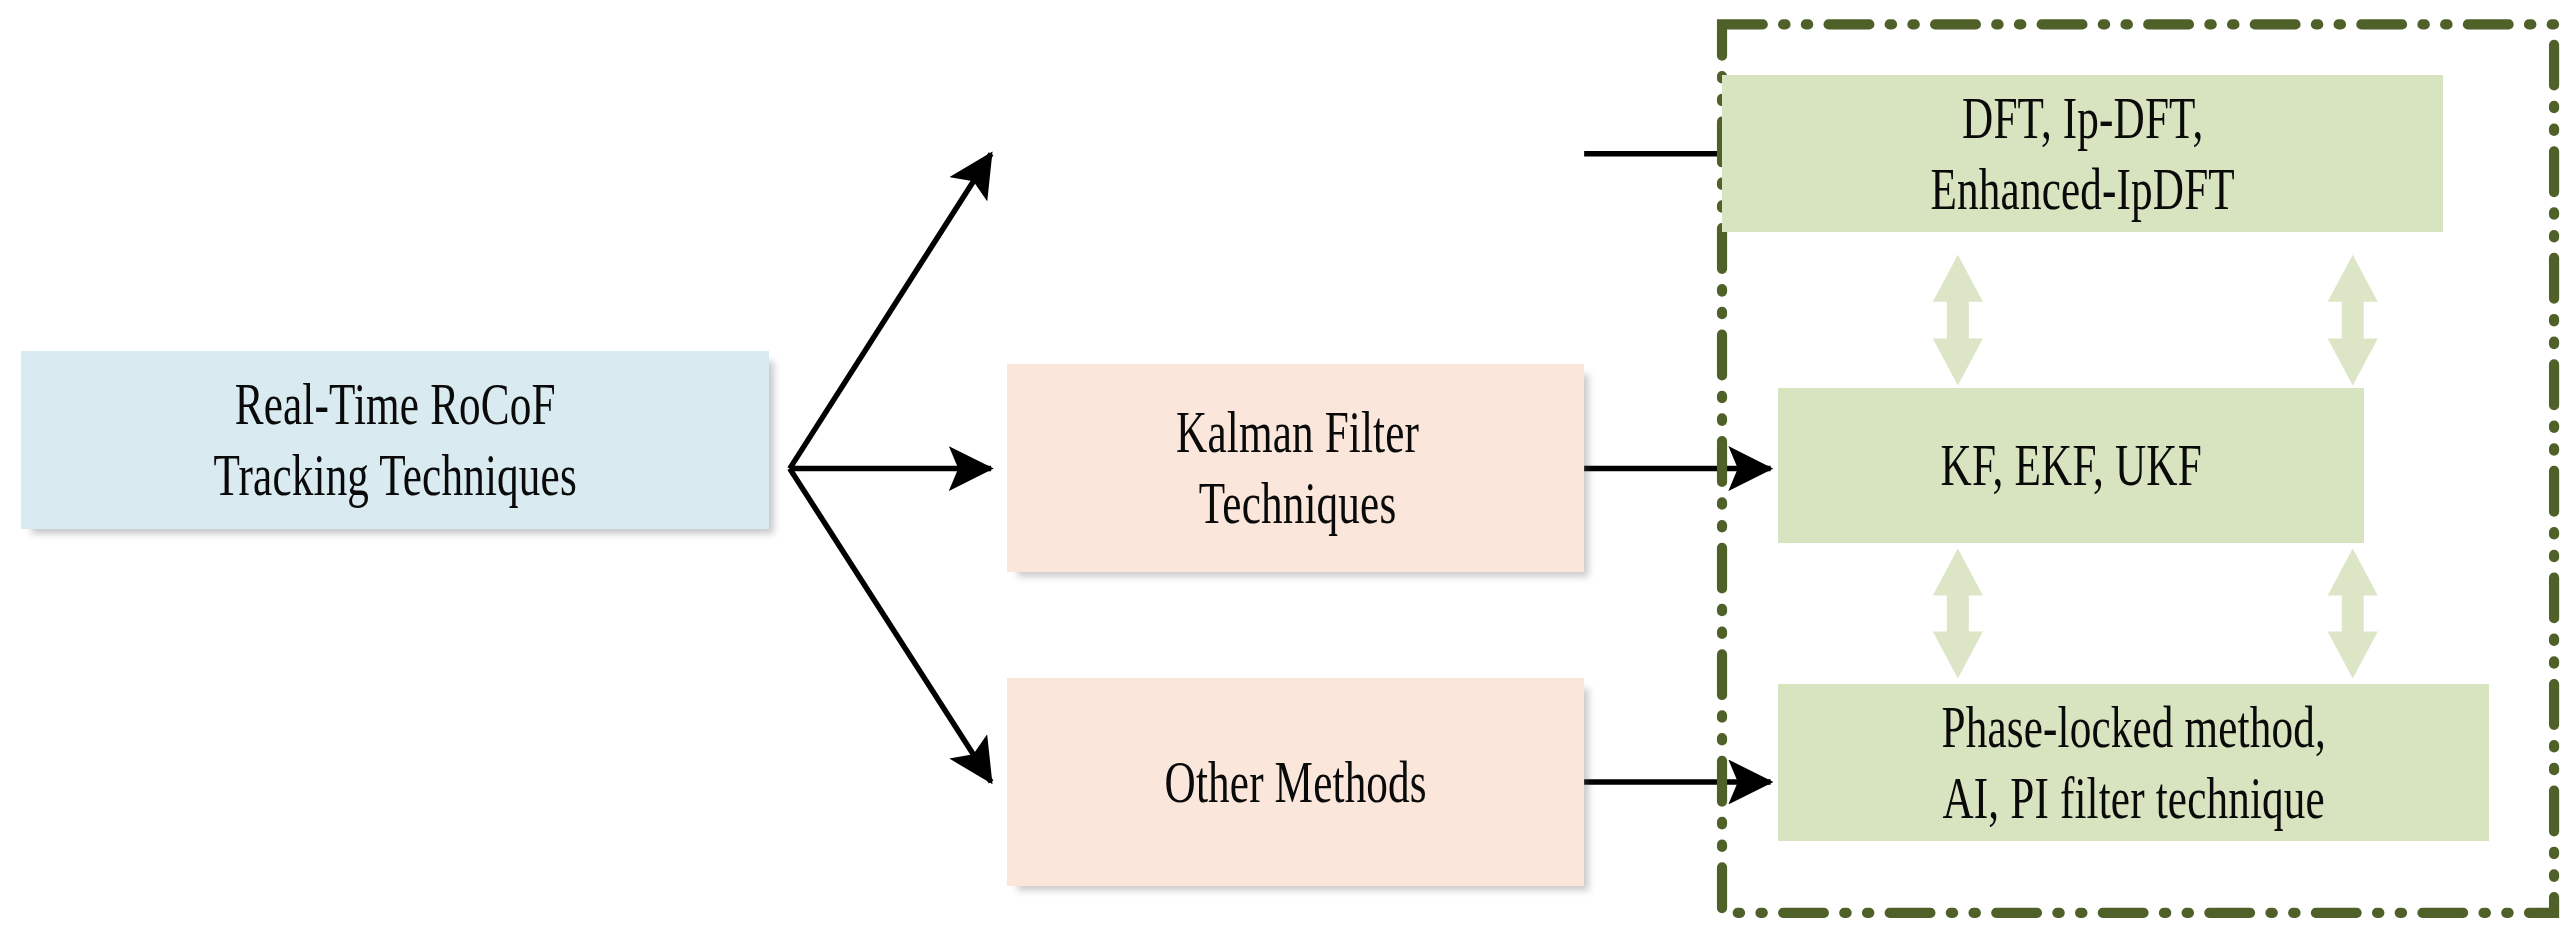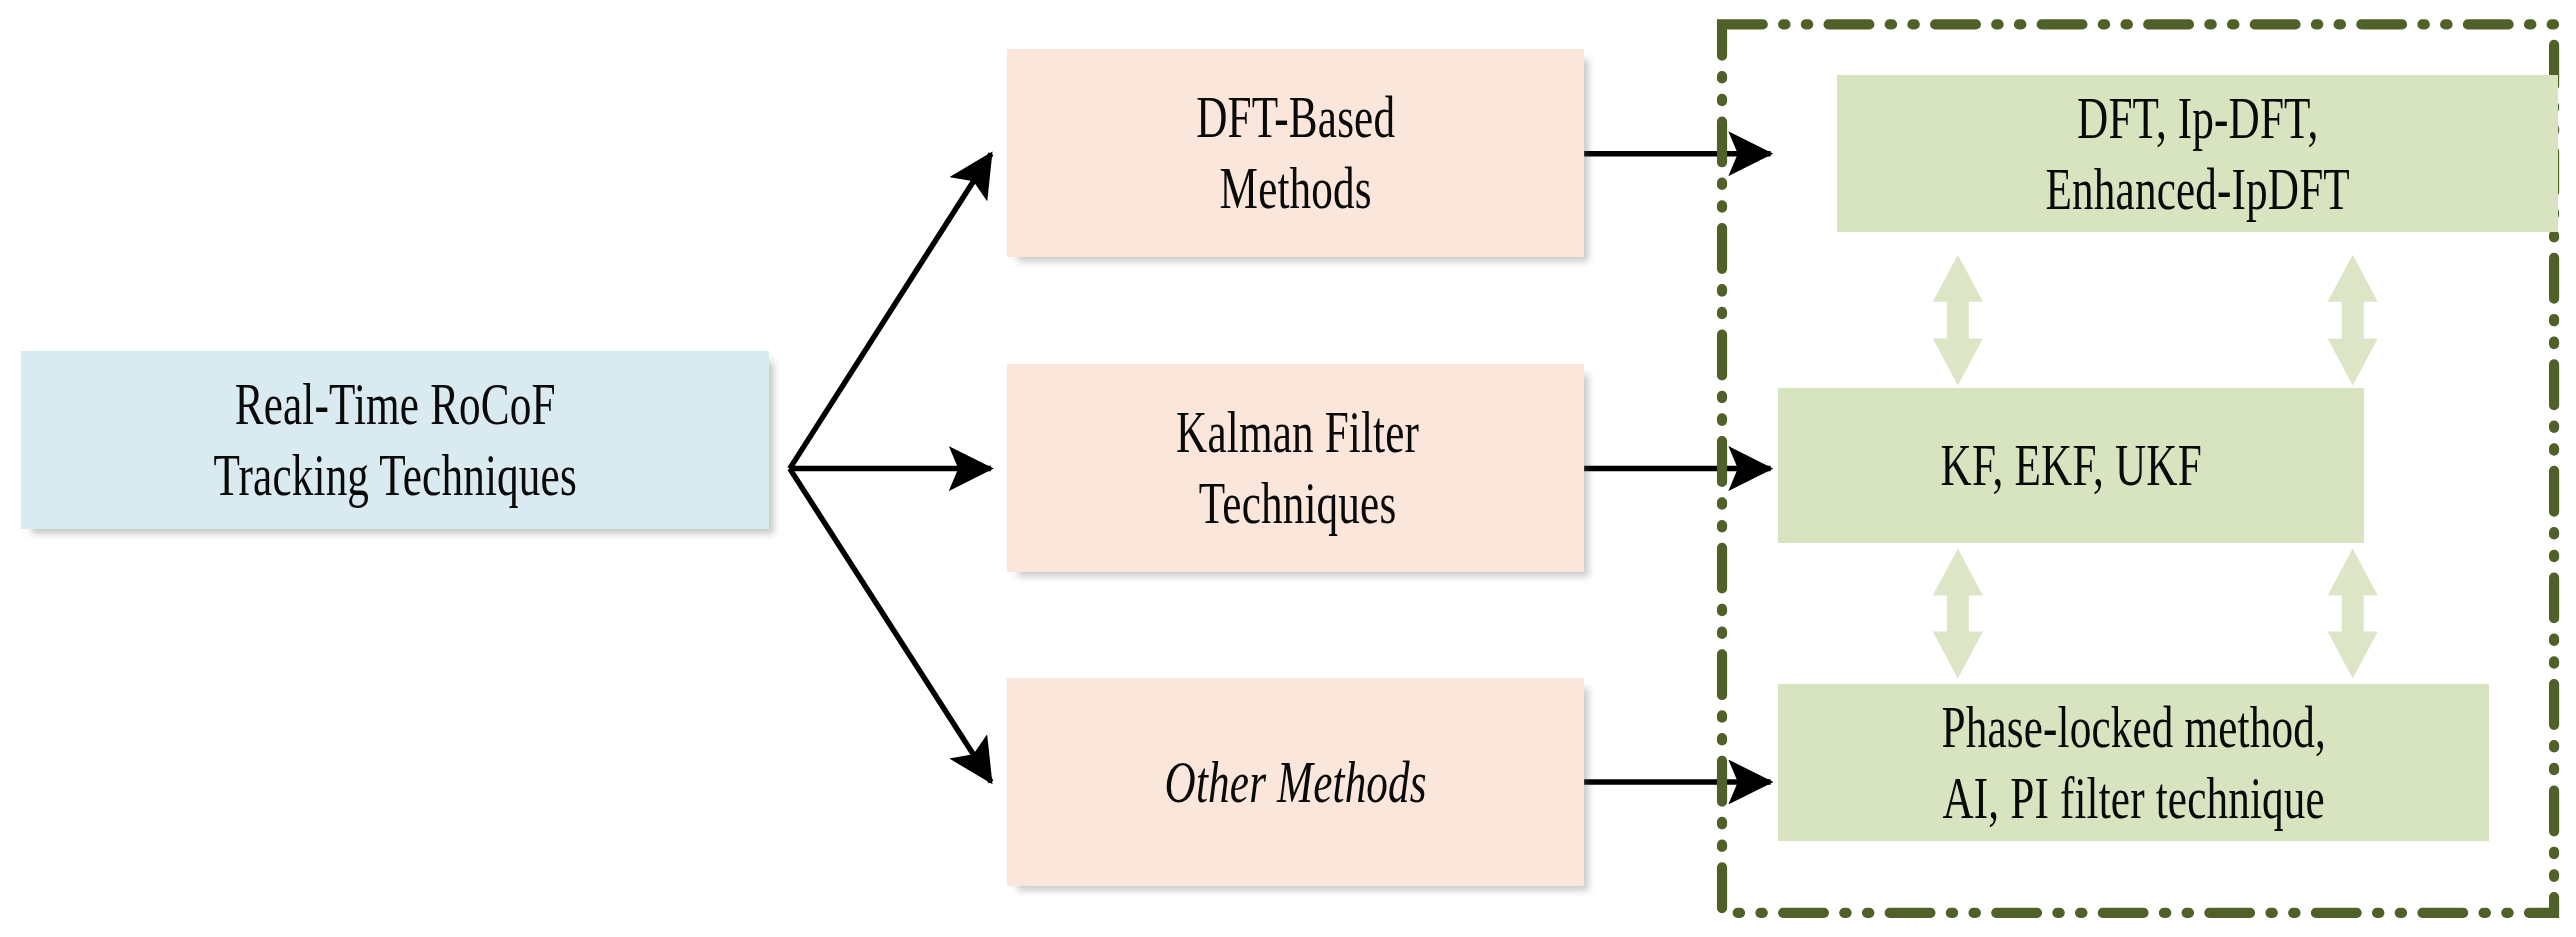"DFT-Based" div.node { html: <div> <span>DFT-Based Methods</span> </div> -> none }
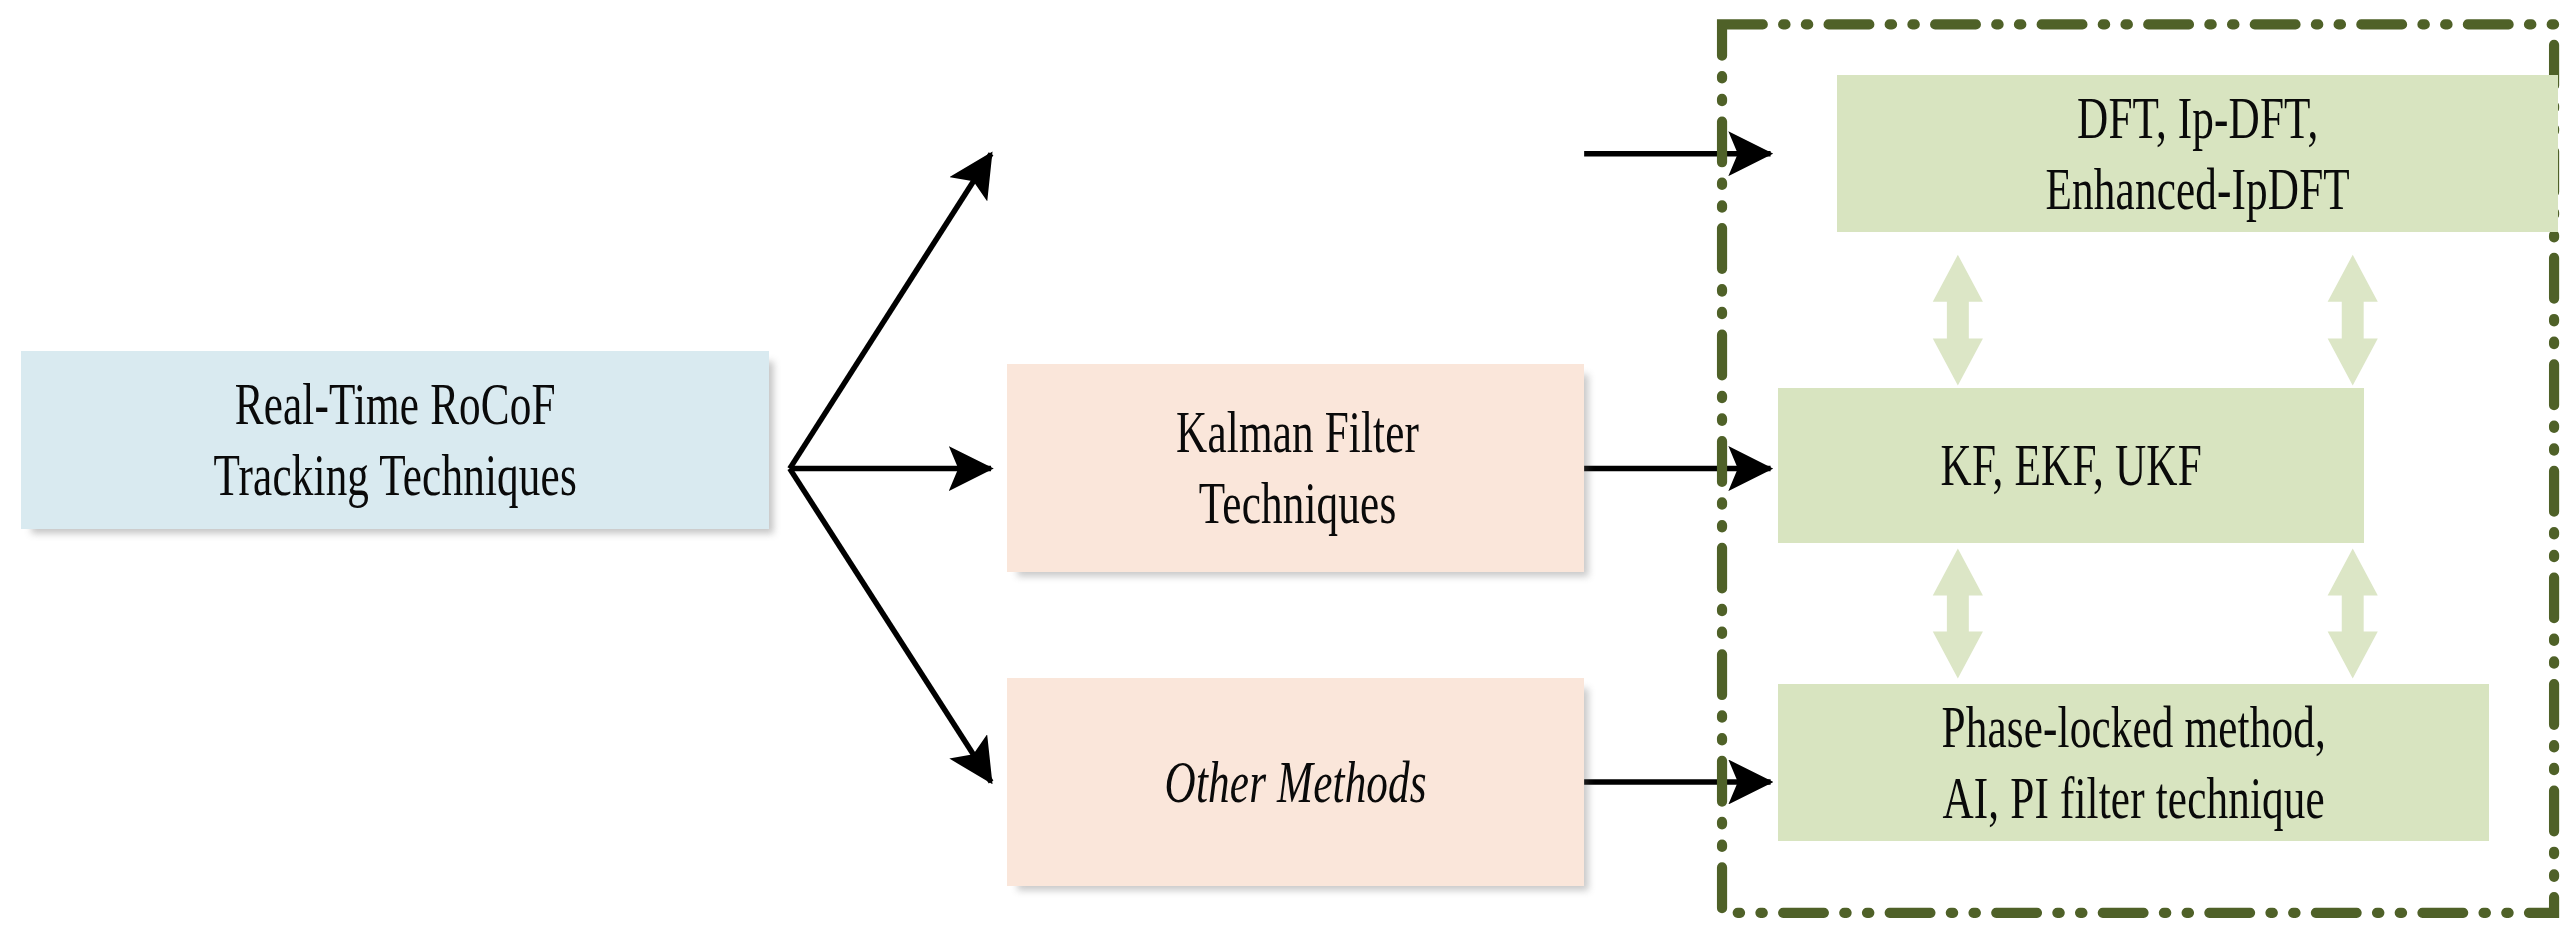"DFT, Ip-DFT," div.node { left: 1837px -> 1722px }
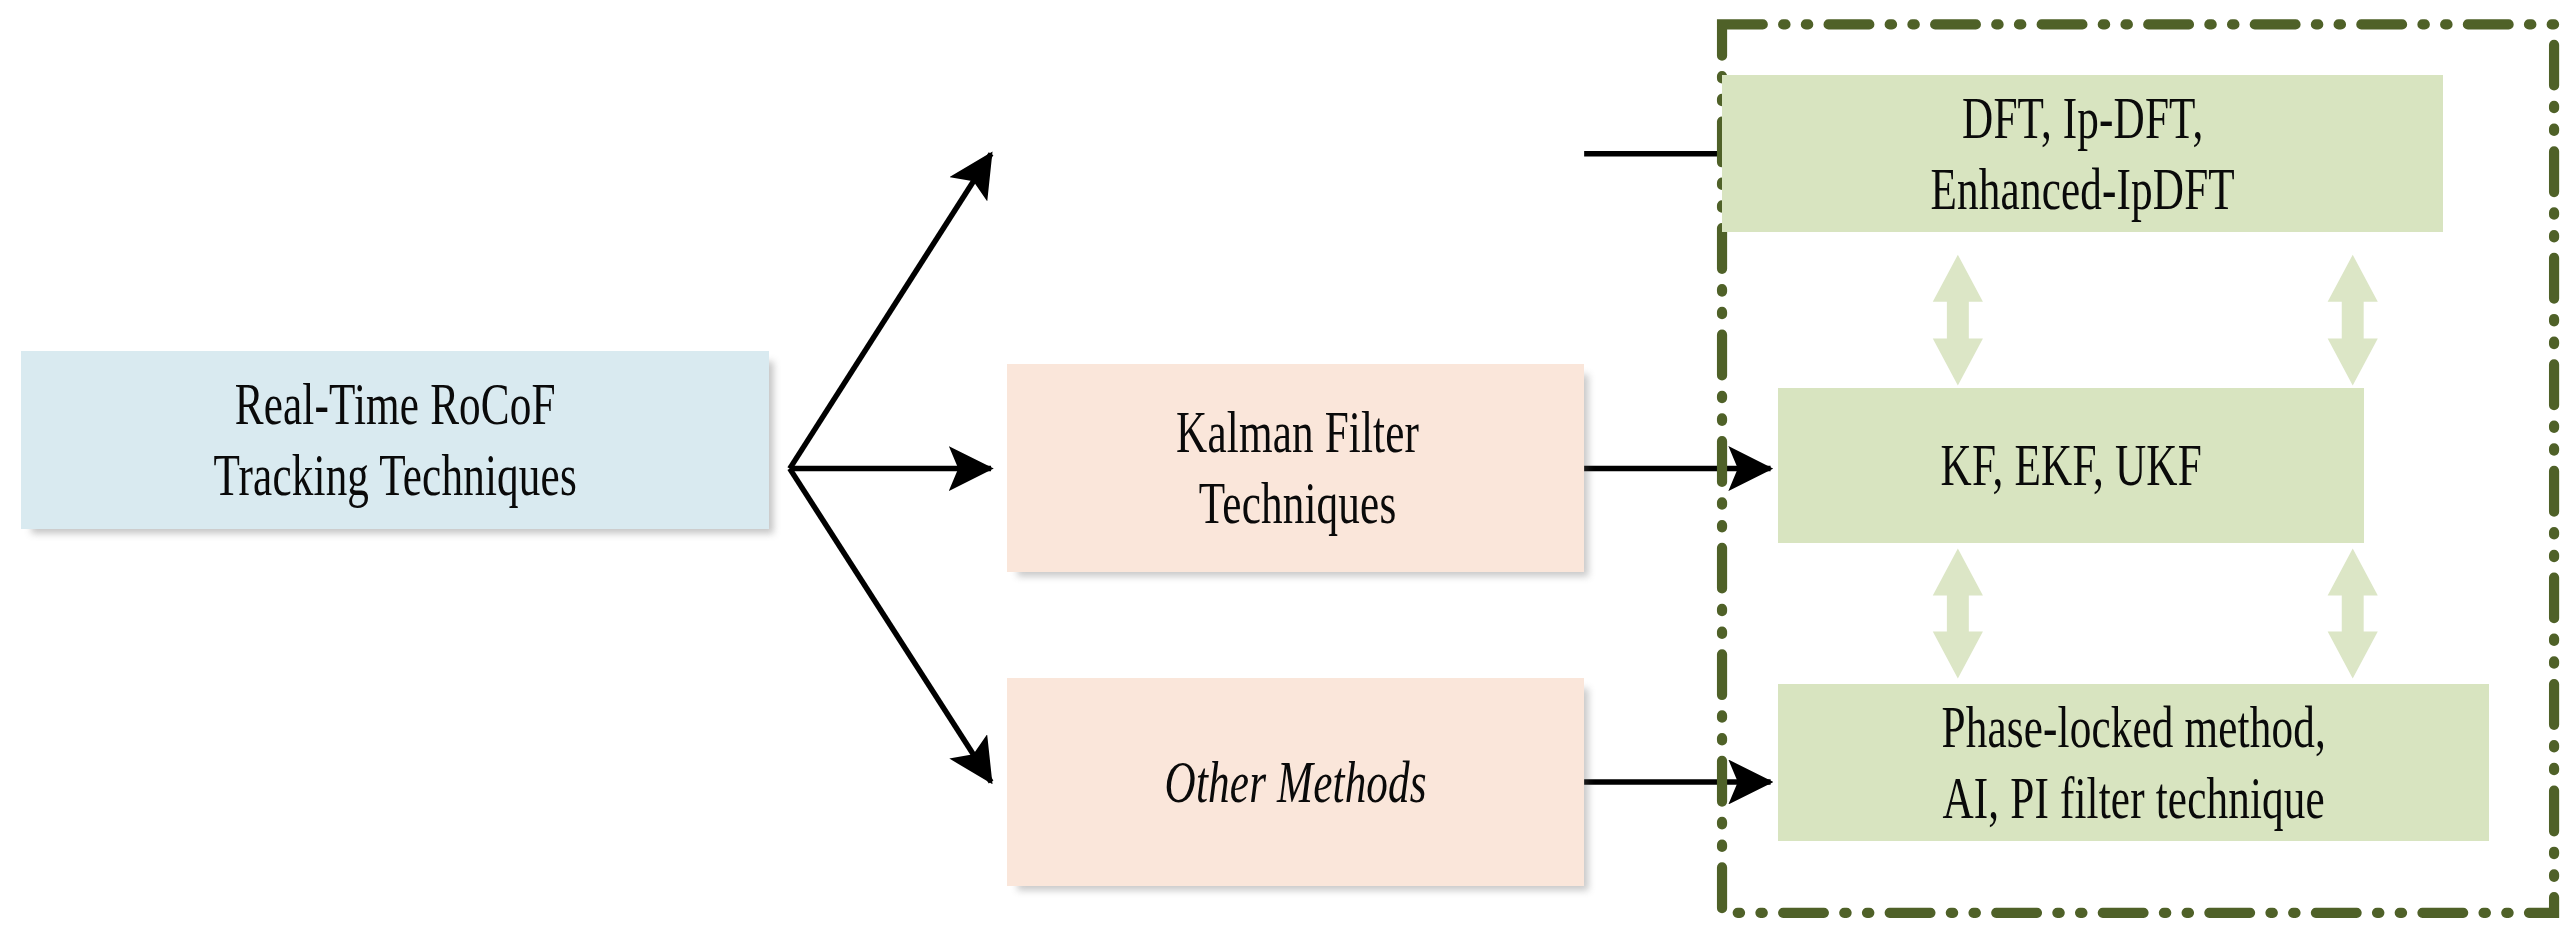"Other Methods" div.node { font-style: italic -> none }
